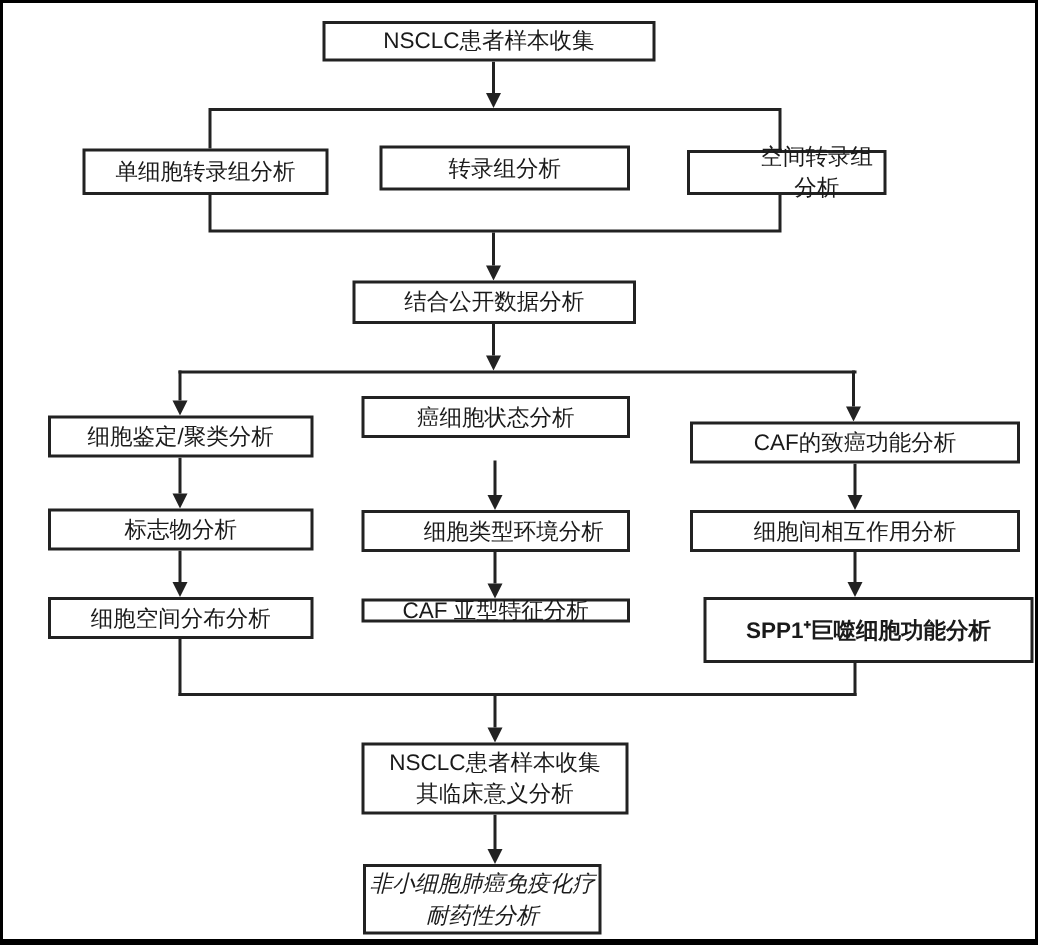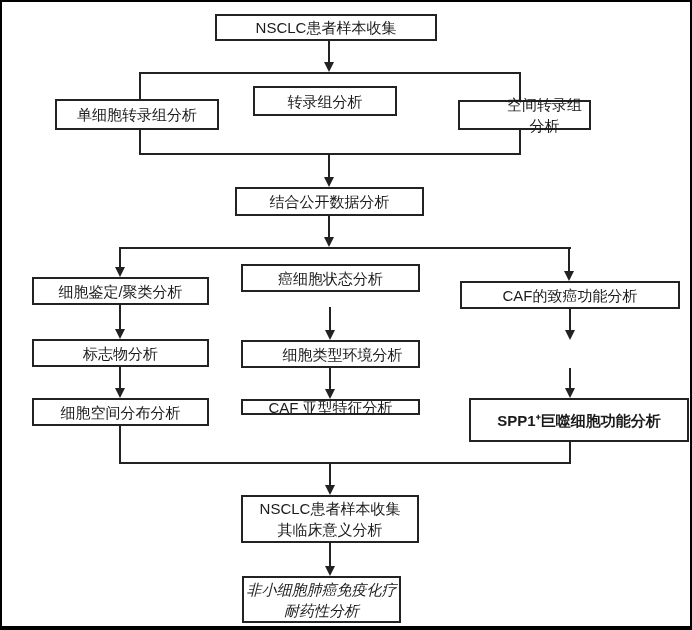"转录组分析" div.node { top: 84px -> 95px; width: 144px -> 167px }
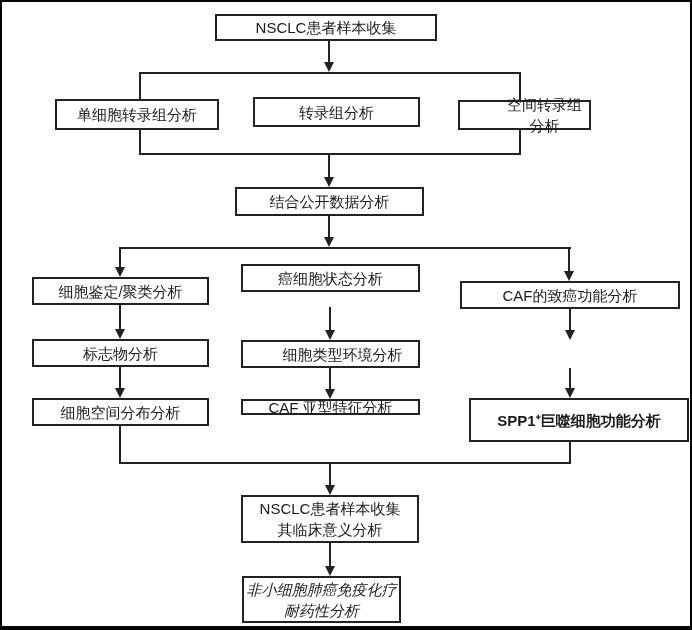"细胞间相互作用分析" div.node { html: none -> <div>细胞间相互作用分析</div> }
